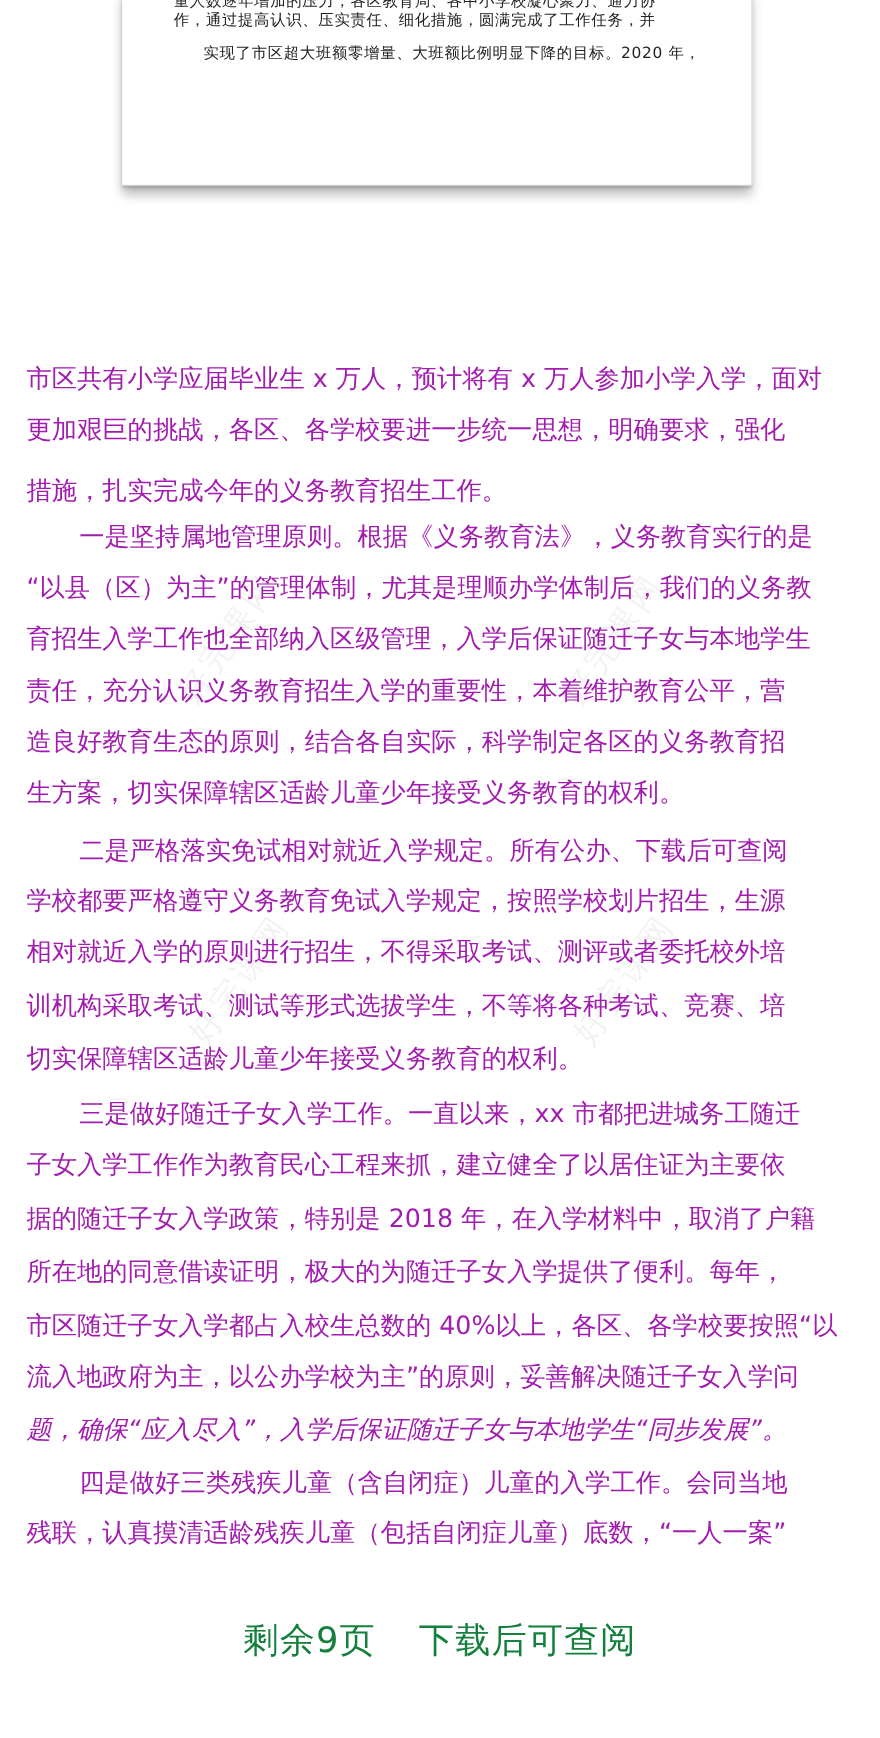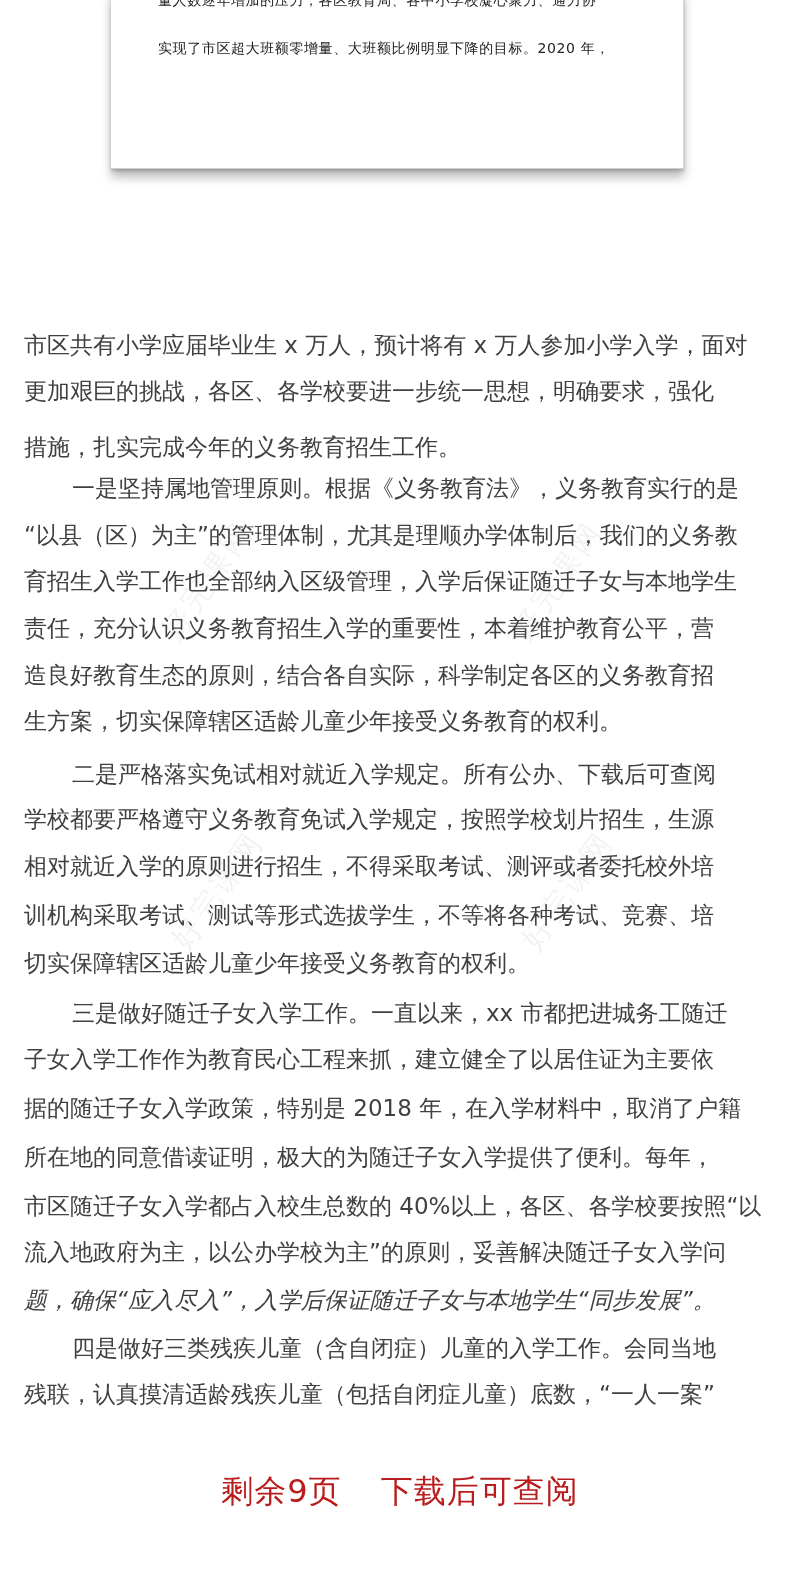"作，通过提高认识、压实责任、细化措施，圆满完成了工作任务，并" div.preview-line { html: none -> <div>作，通过提高认识、压实责任、细化措施，圆满完成了工作任务，并</div> }
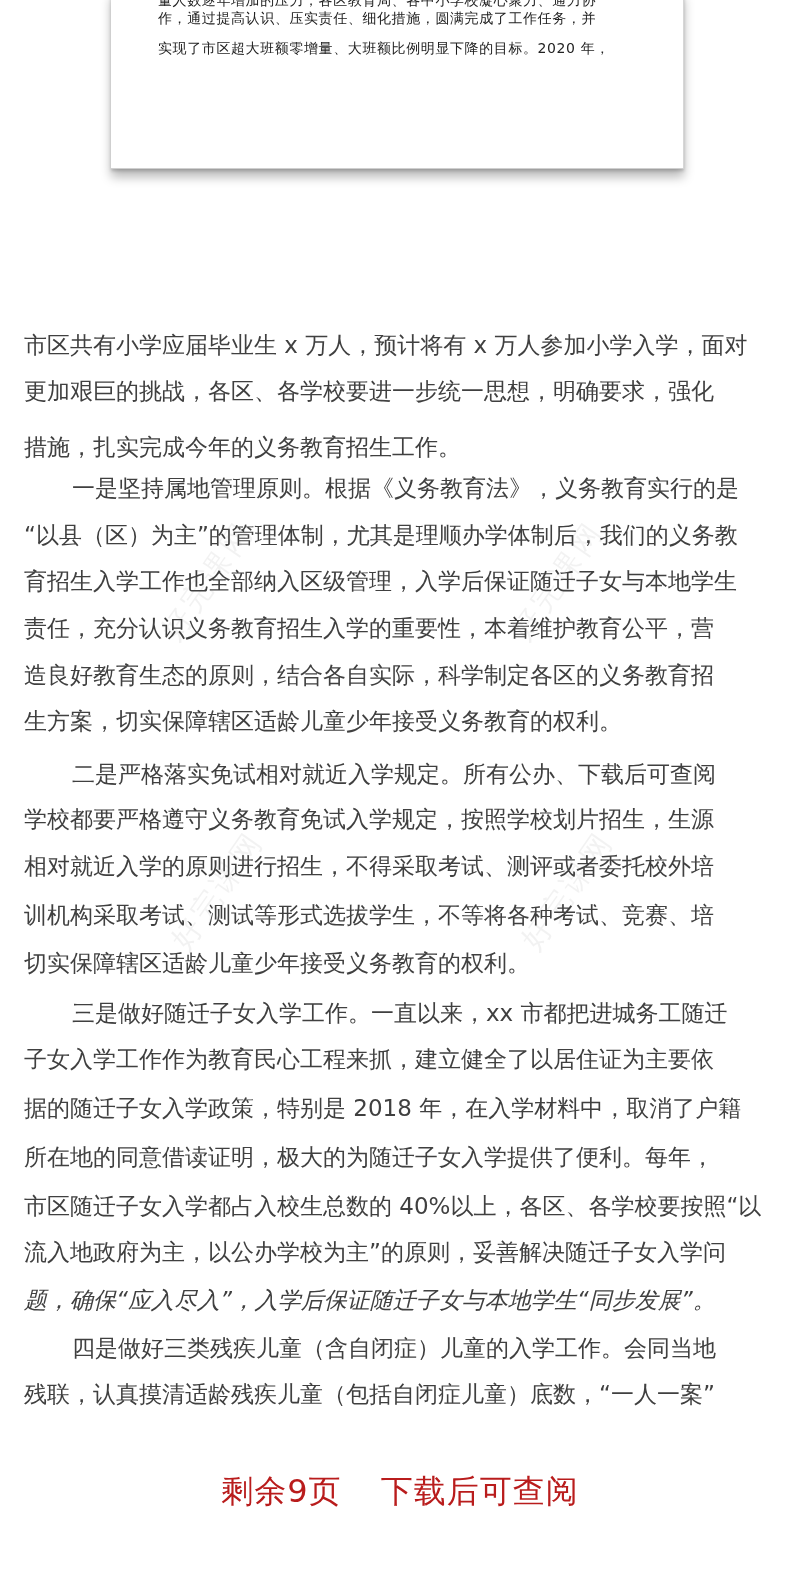"实现了市区超大班额零增量、大班额比例明显下降的目标。2020 年，" div.preview-line { margin-left: none -> 27px }
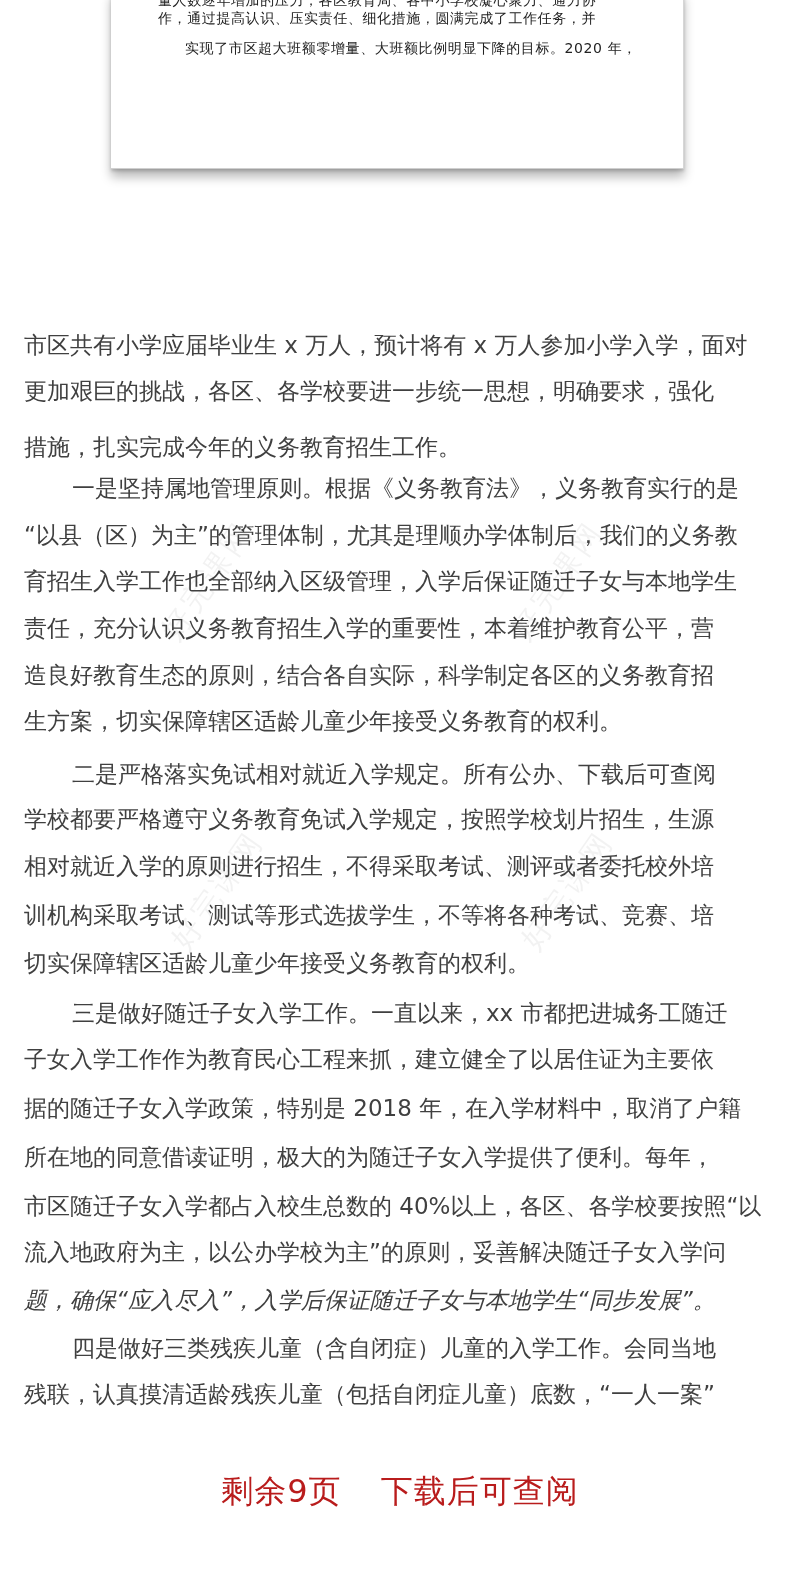"市区共有小学应届毕业生 x 万人，预计将有 x 万人参加小学入学，面对" .line { color: #404040 -> #a21caf }
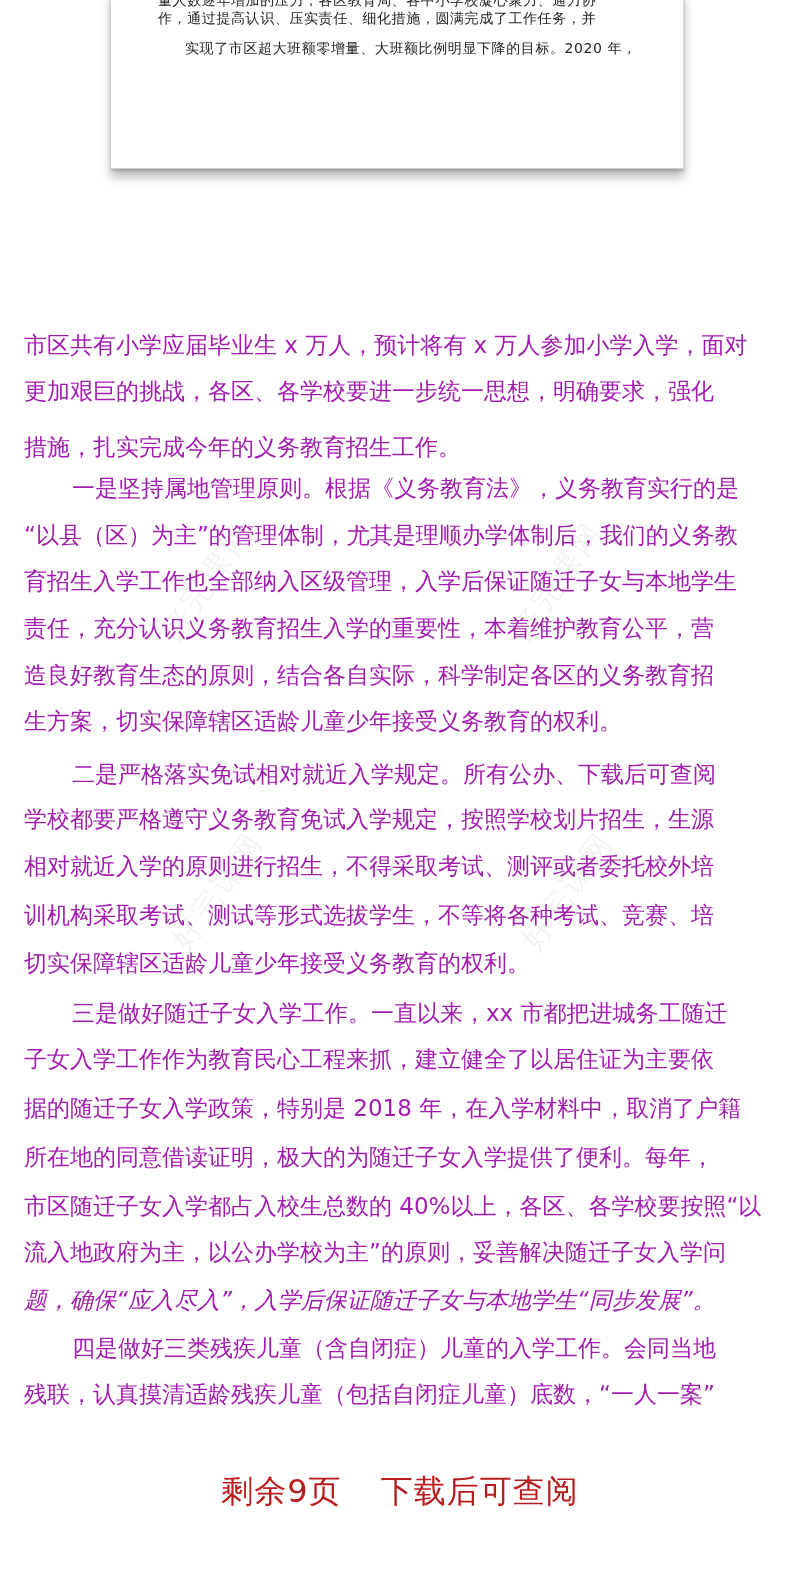"剩余9页 下载后可查阅" .remaining-banner { color: #b91c1c -> #15803d }
